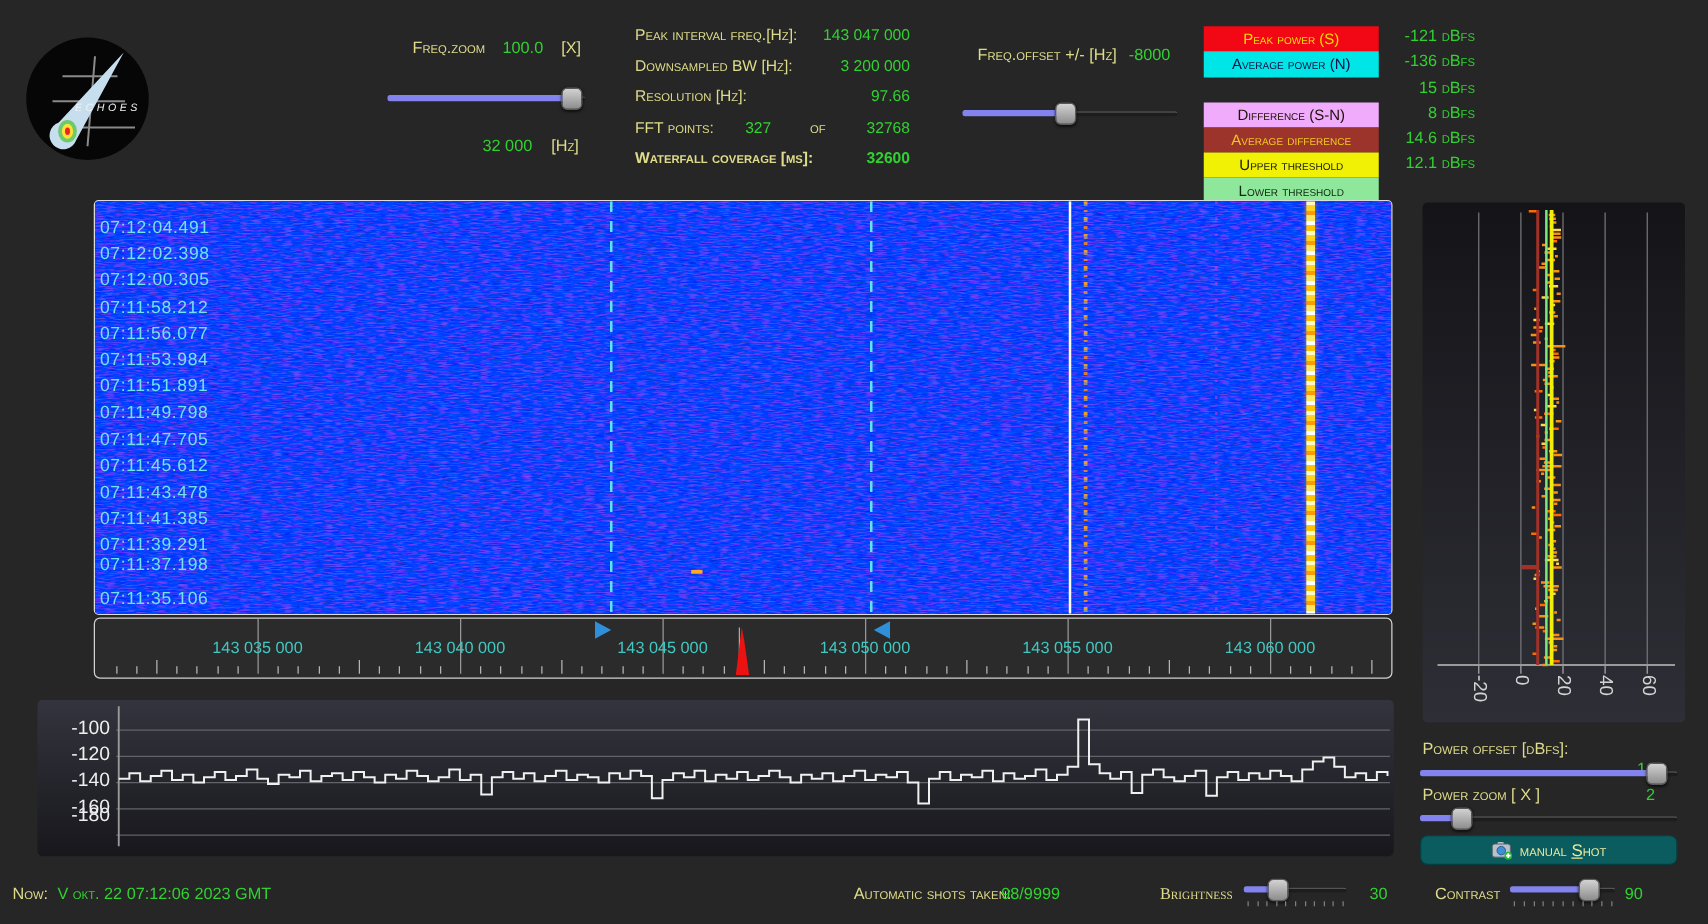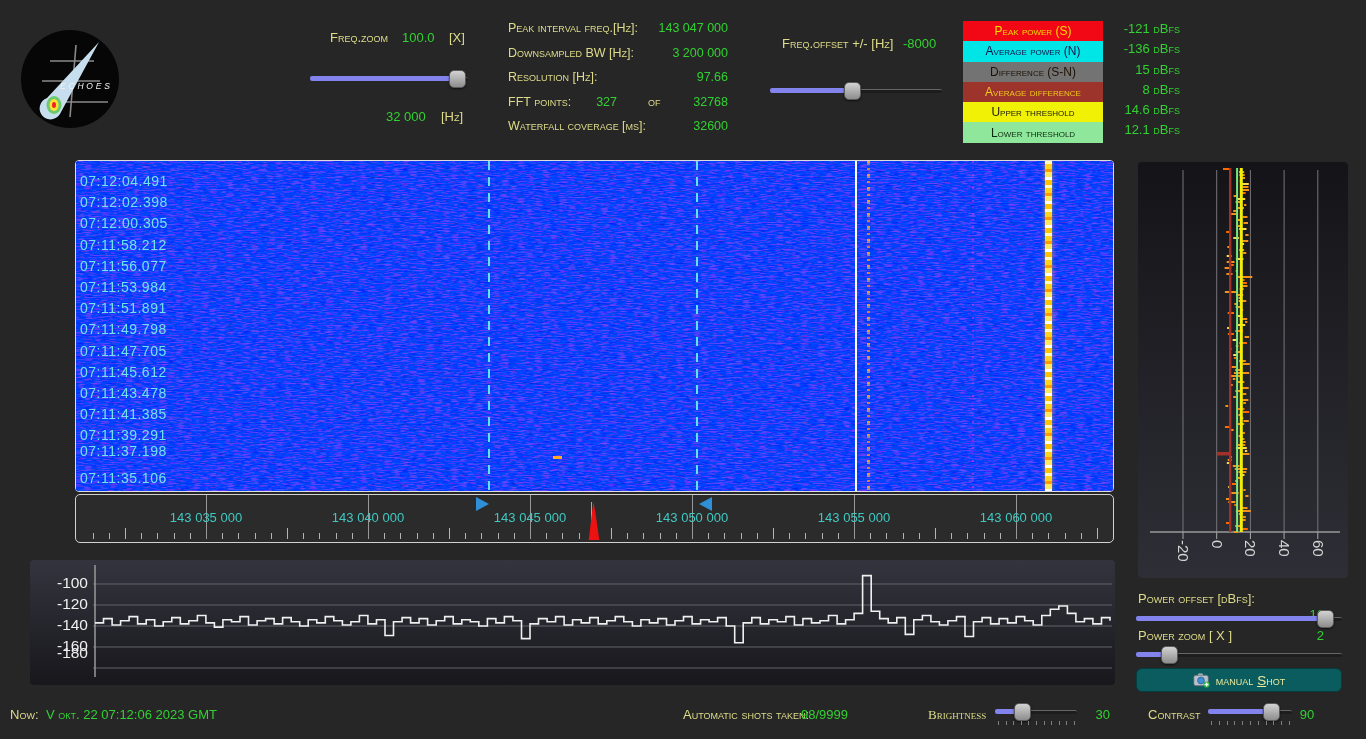"Difference (S-N)" div.legend-item { background: #737373 -> #f0abfc; margin-top: none -> 20px }
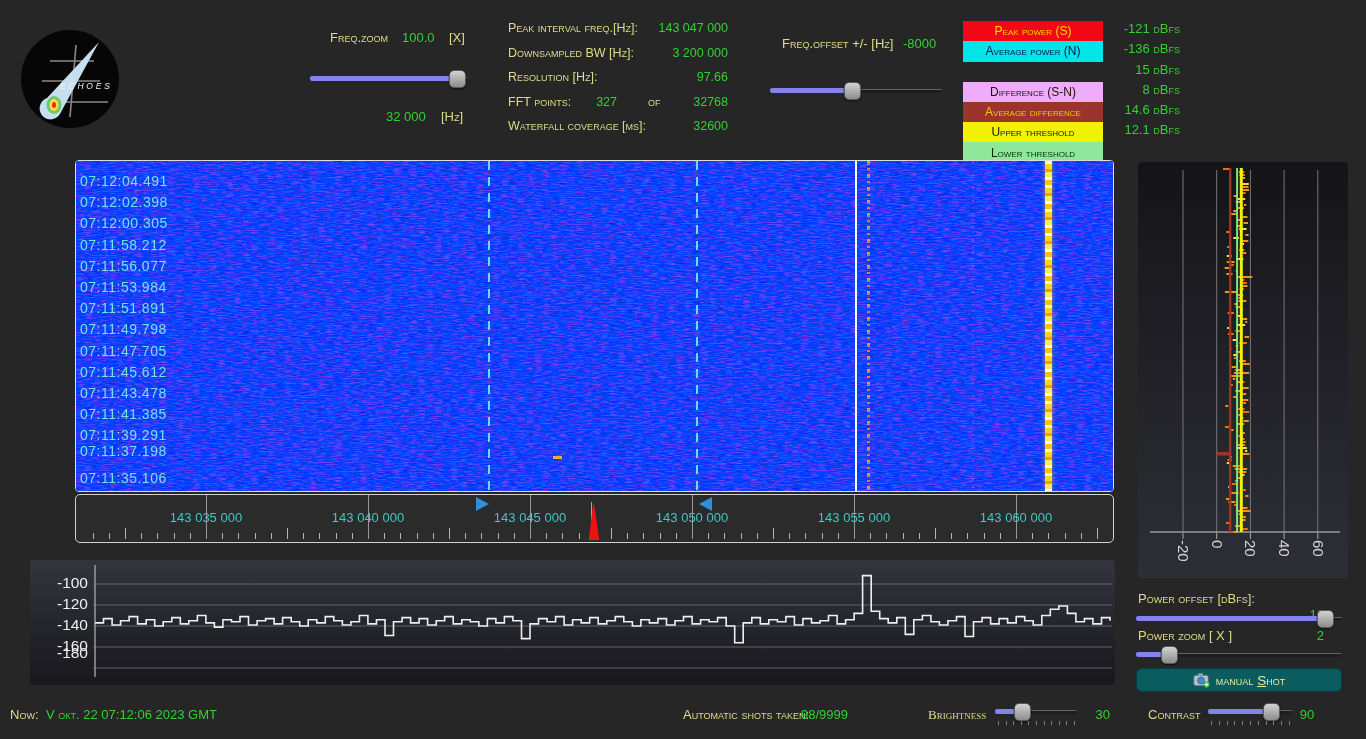"Waterfall coverage [ms]:" div.stat-row { font-weight: none -> bold }
